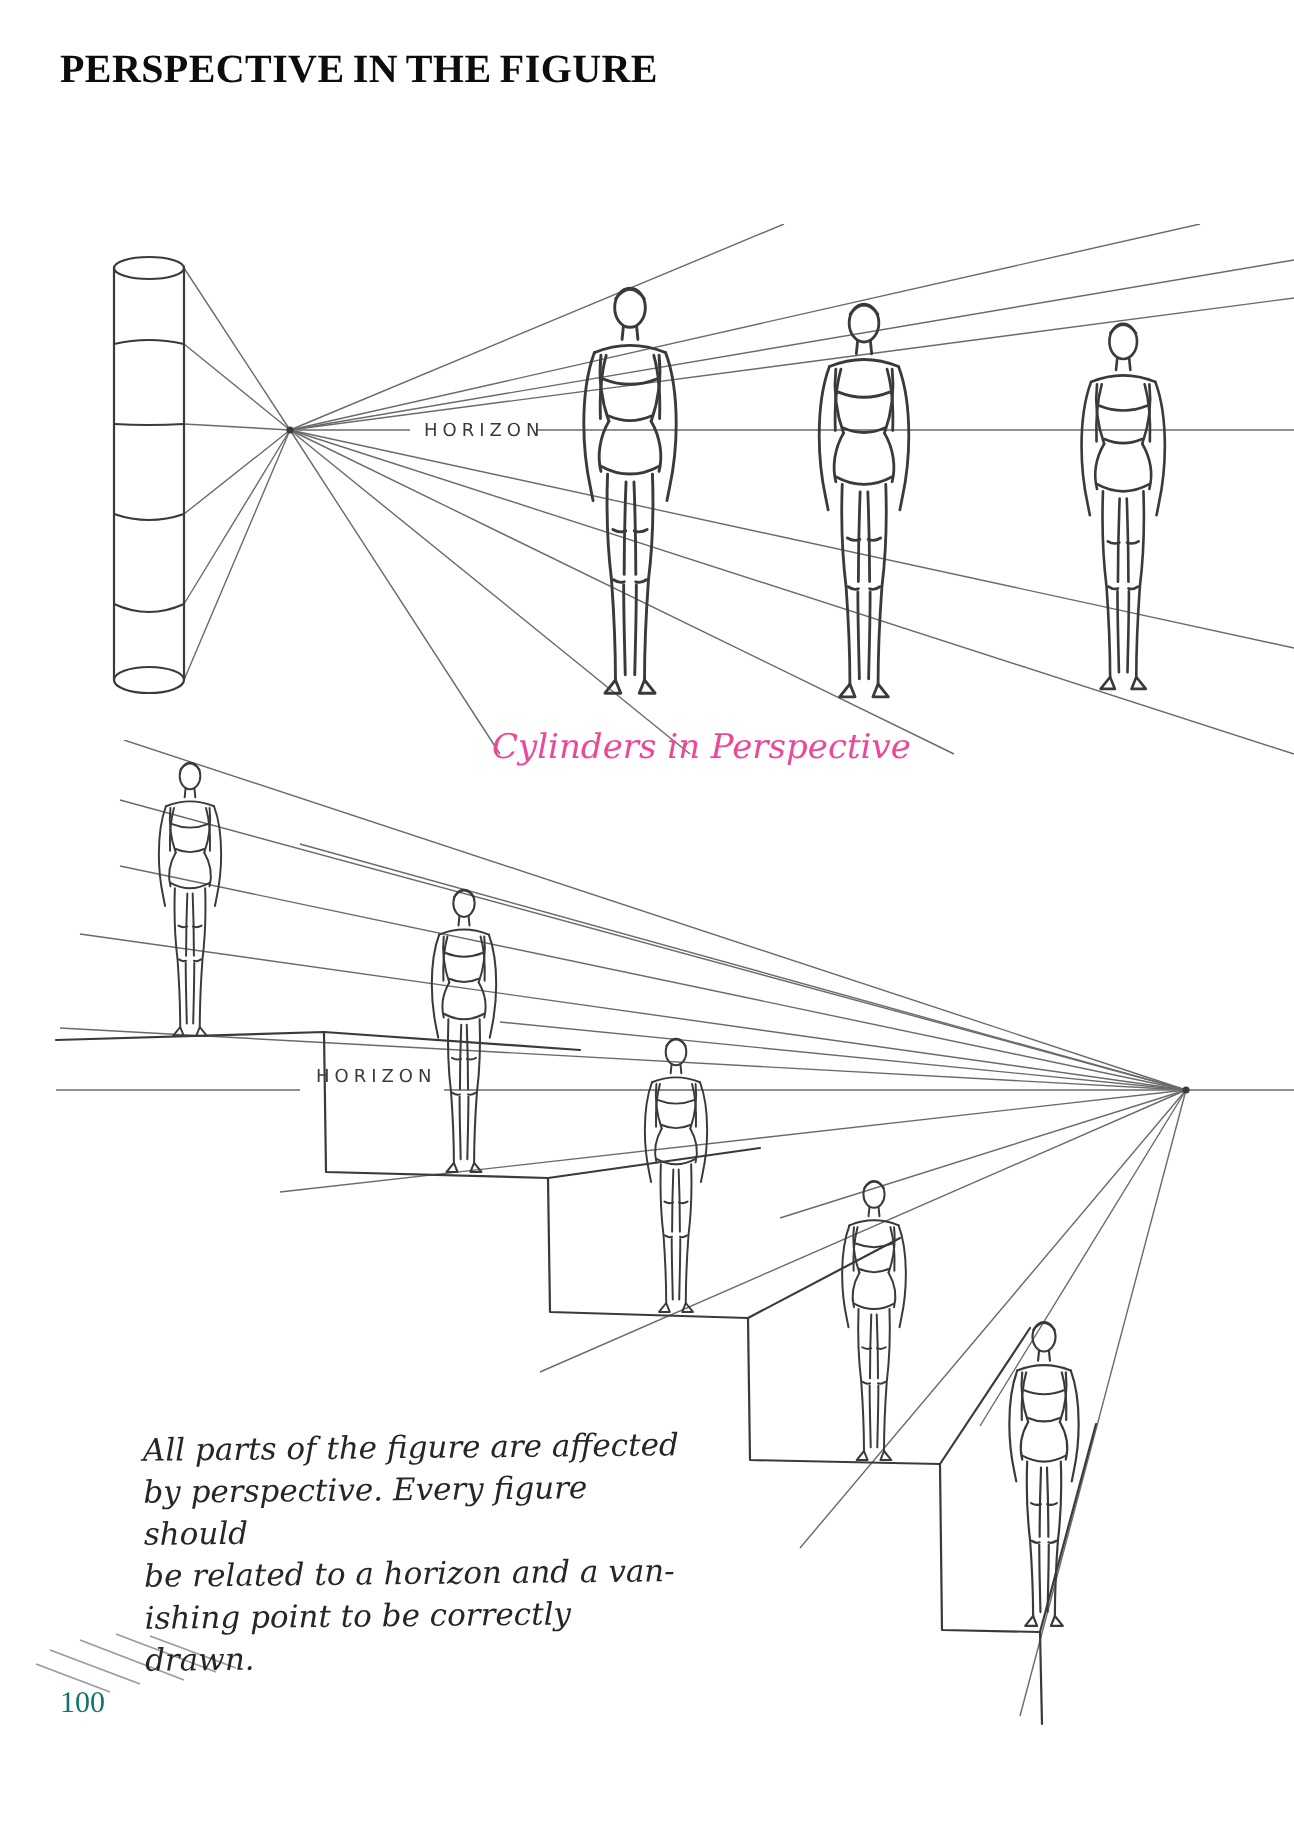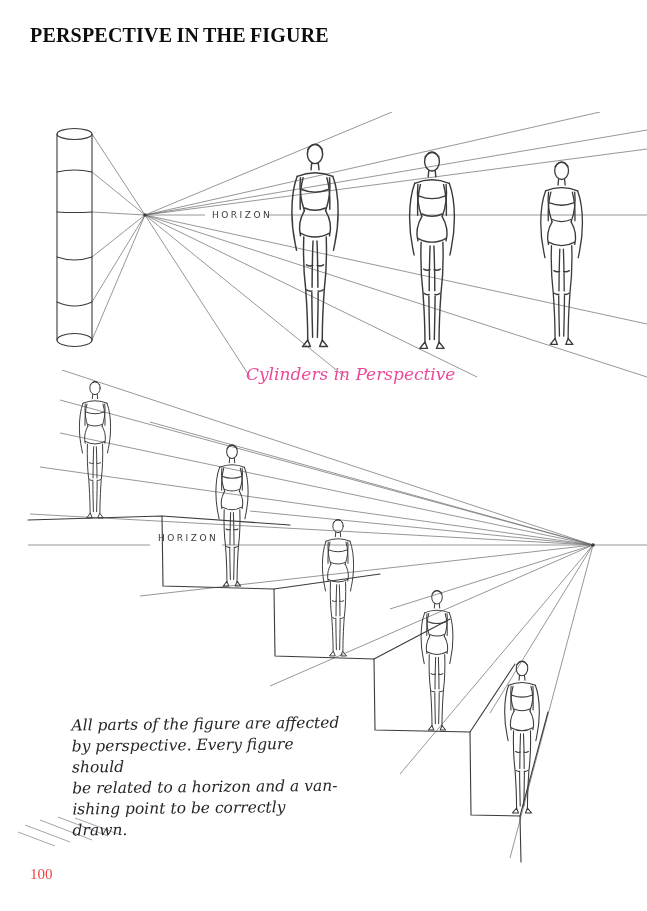"100" .page-number { color: #ef4444 -> #0f766e; top: 866px -> 844px }
